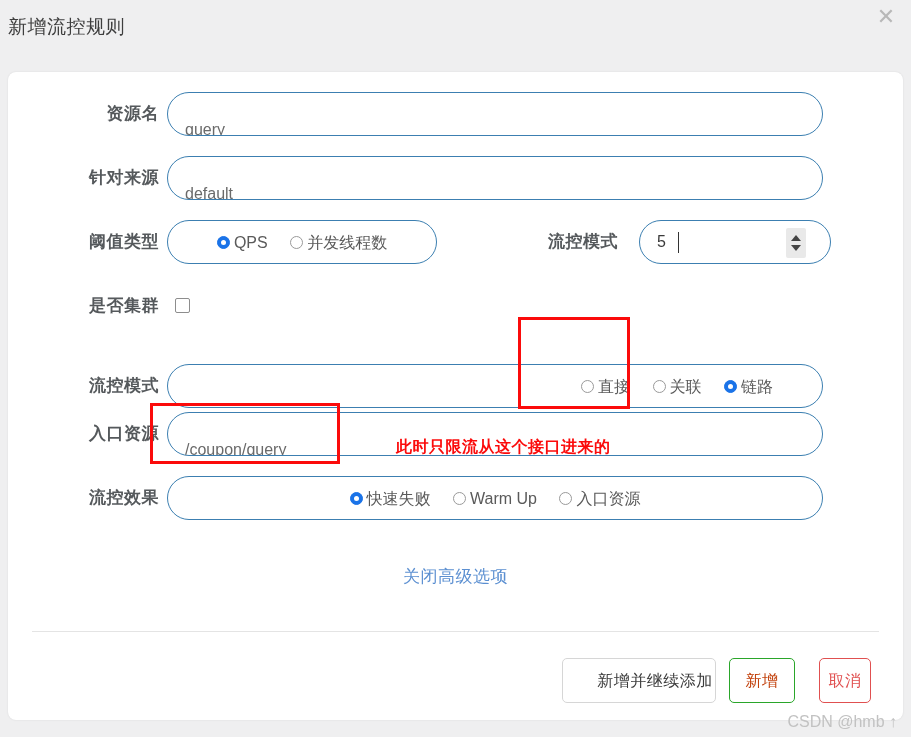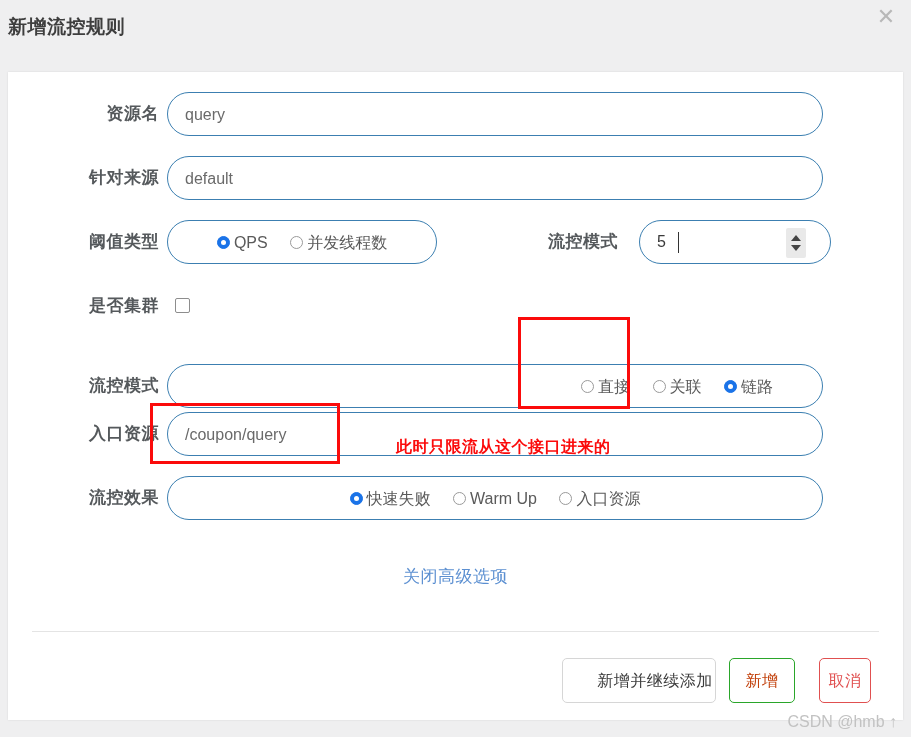"新增流控规则" #dialog-title { font-weight: bold -> normal }
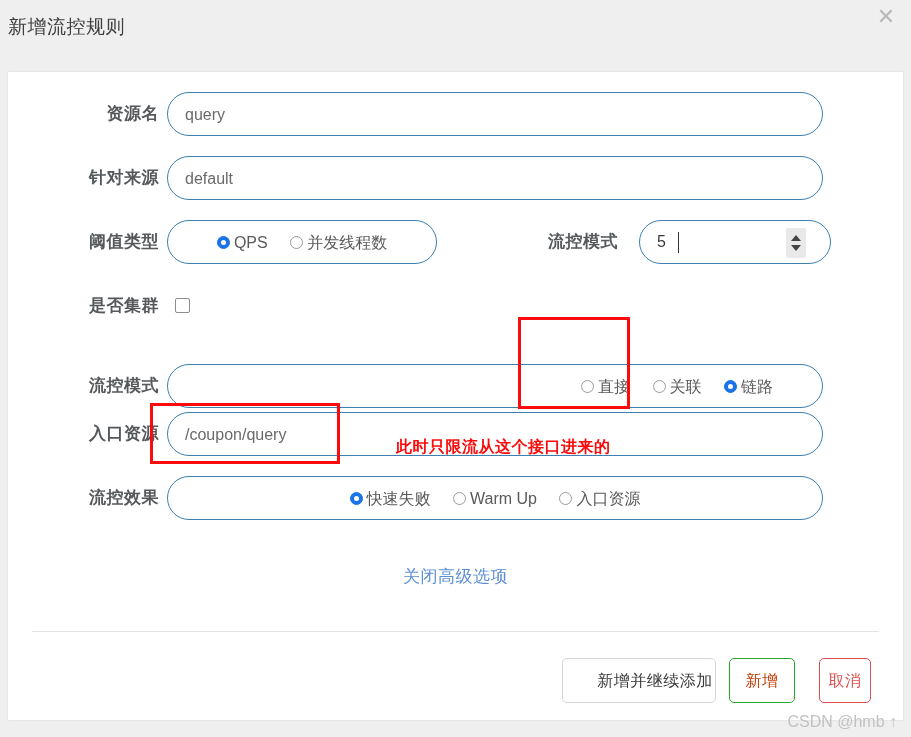"资源名" #form-card { border-radius: 0 -> 8px }
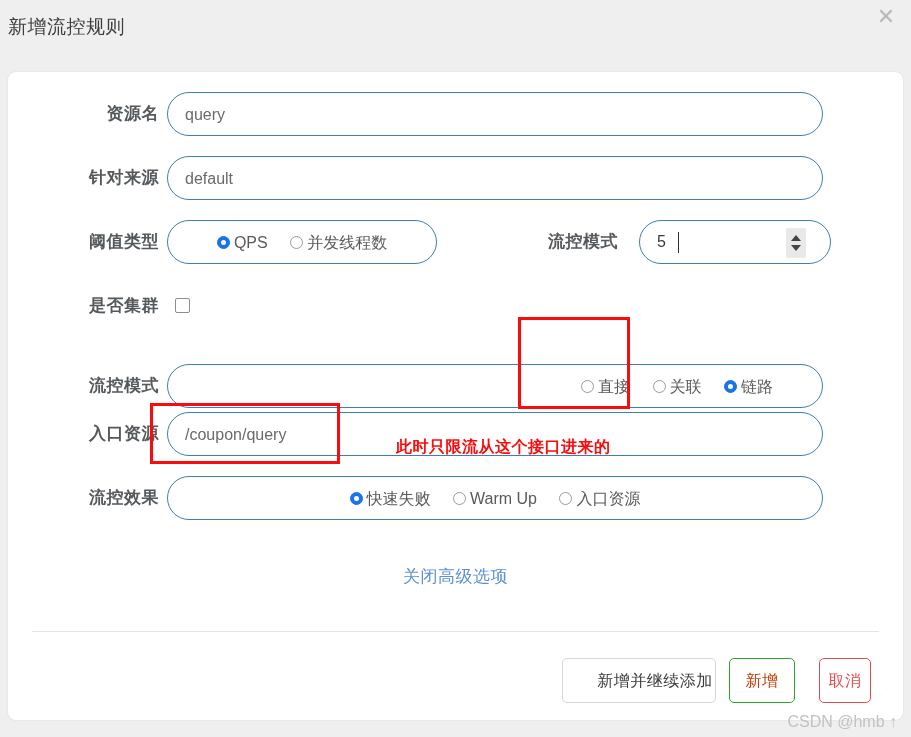"query" .field.text-field { padding: 1px 17px -> 16px 17px }
